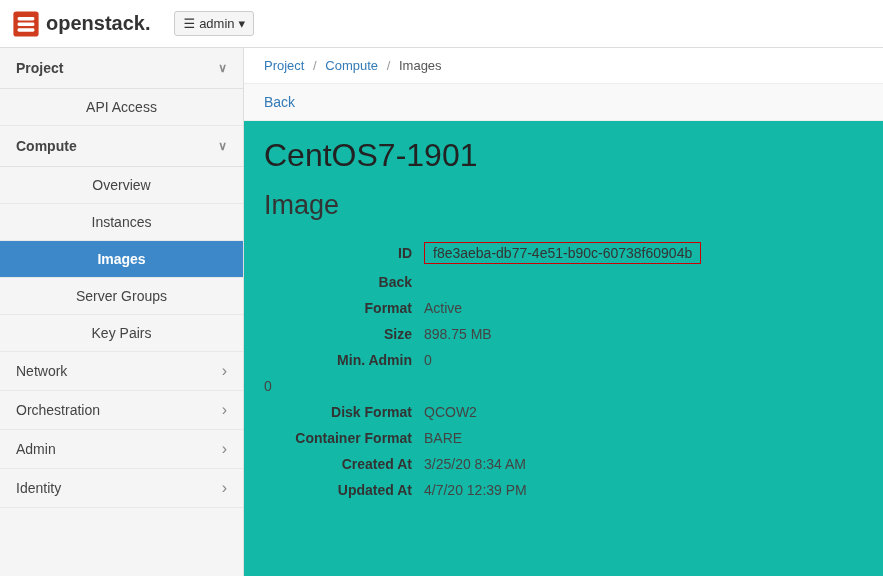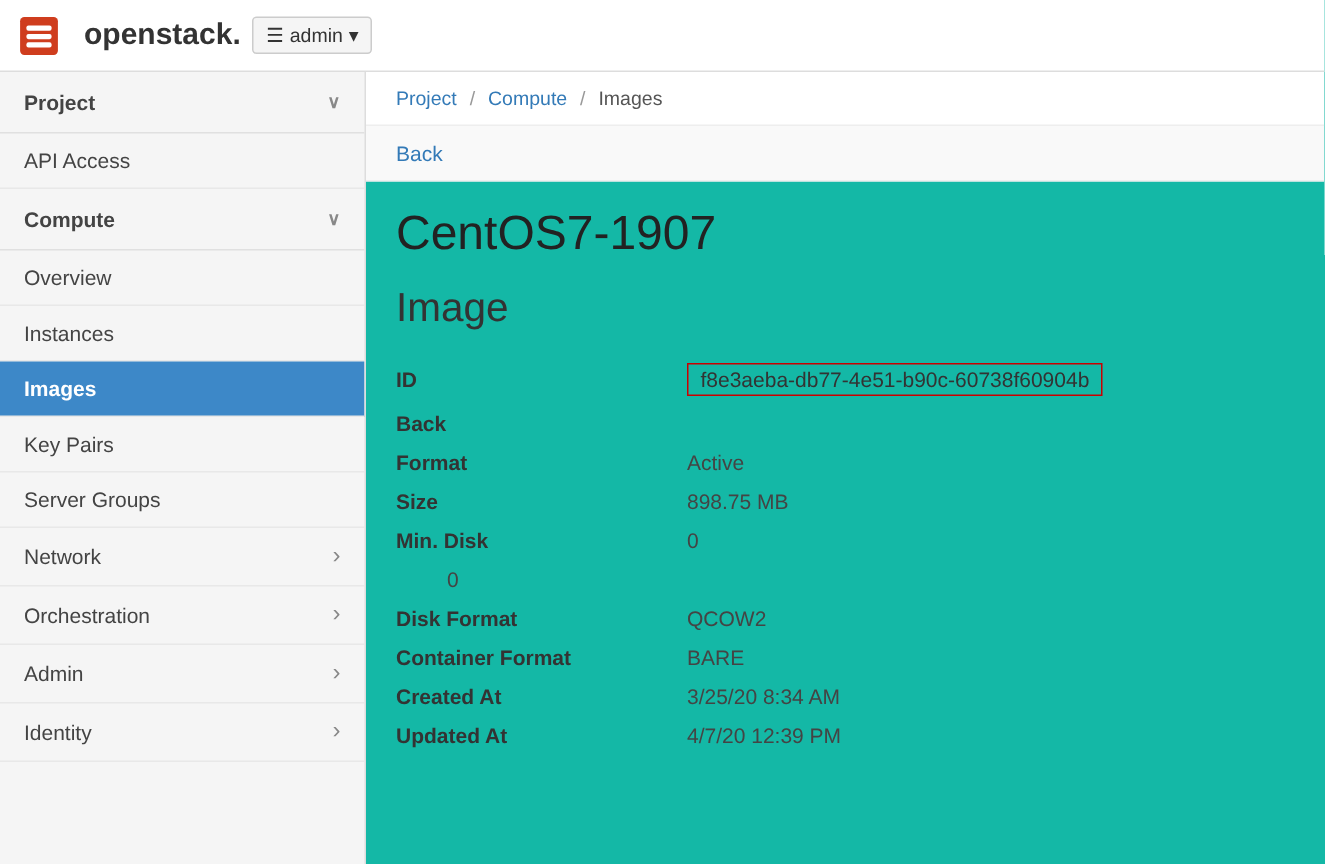"openstack." #logo { gap: 16px -> 6px; margin-right: 8px -> 24px }
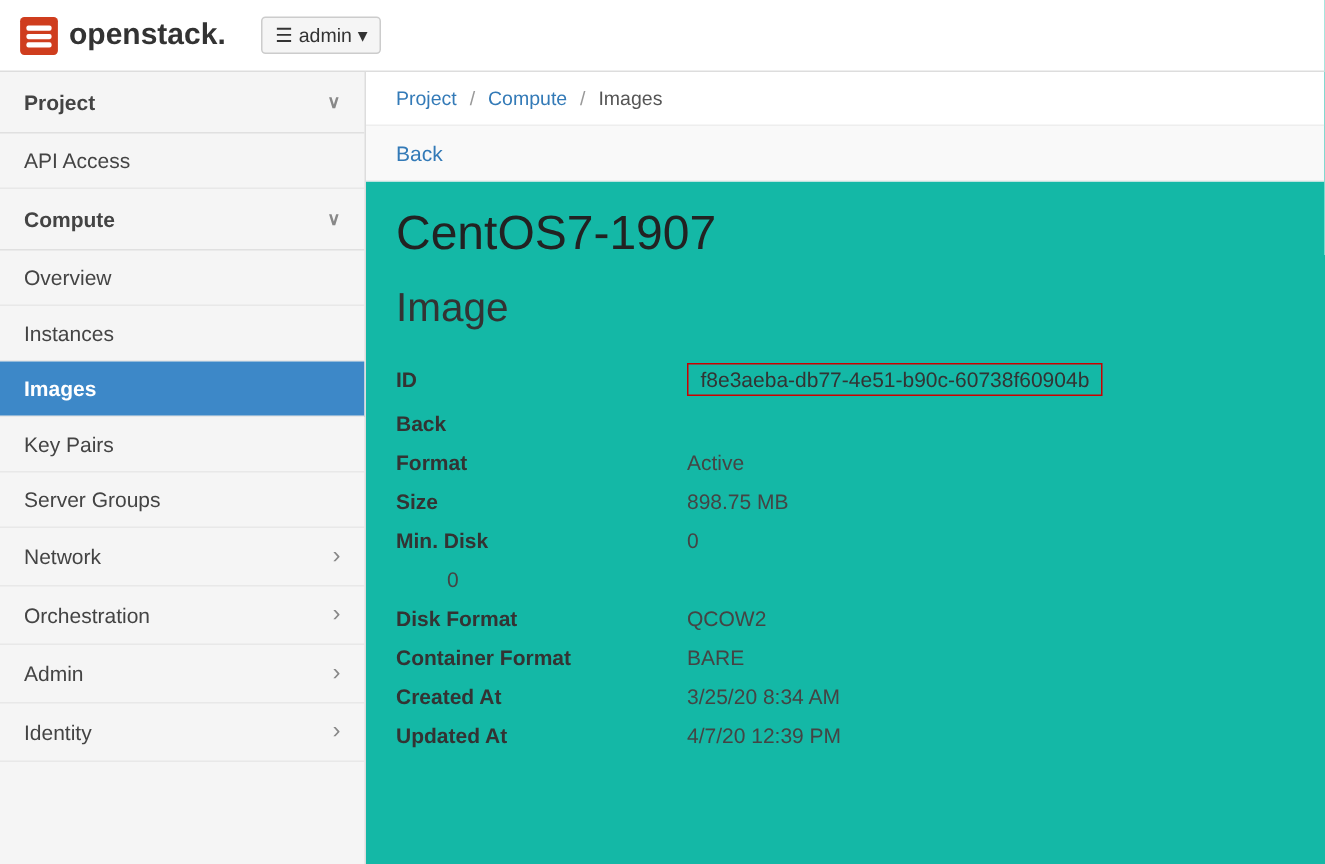"API Access" .sidebar-item { justify-content: flex-start -> center }
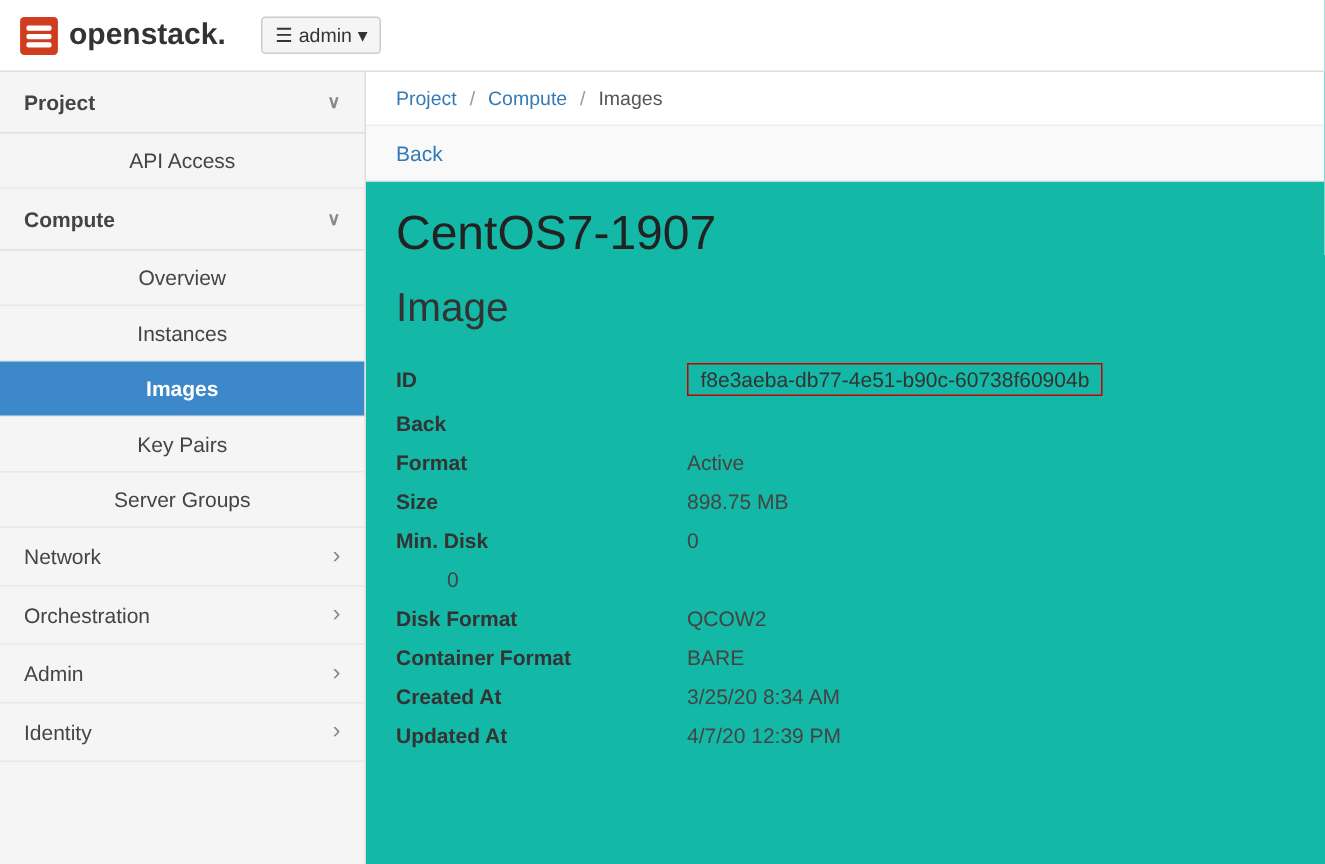"CentOS7-1907" div { text: CentOS7-1907 -> CentOS7-1901 }
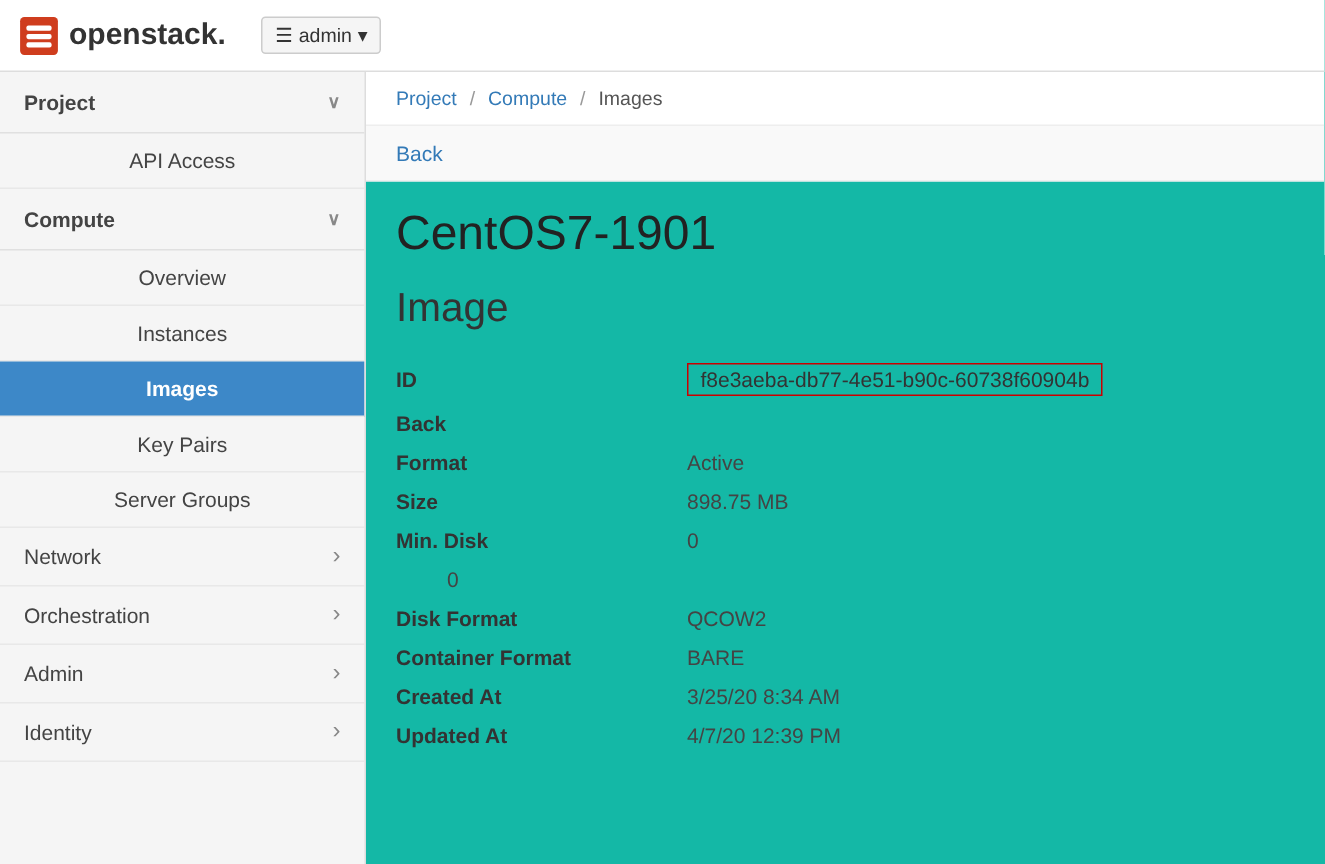"ID" .detail-label { text-align: left -> right }
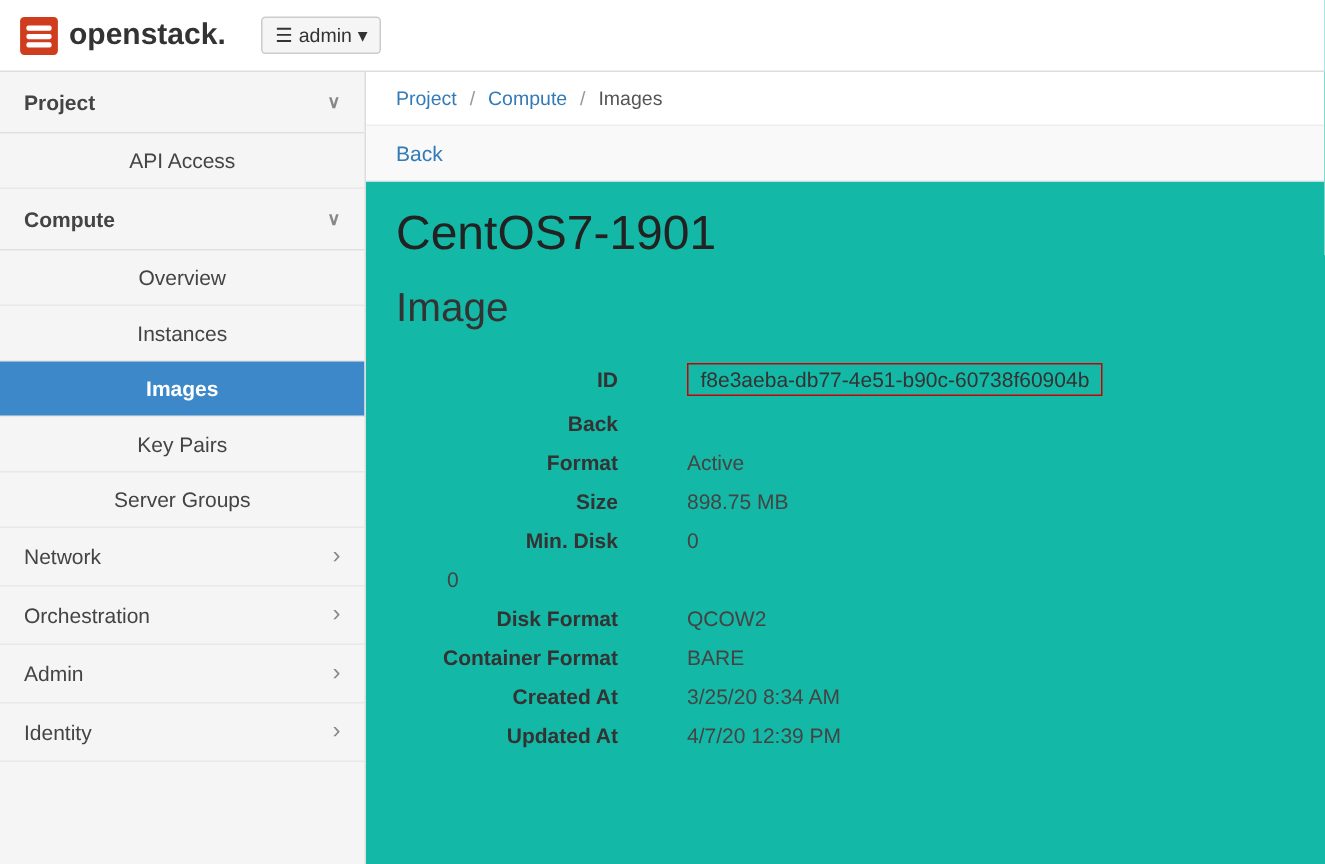"f8e3aeba-db77-4e51-b90c-60738f60904b" .detail-value { margin-left: 34px -> none }
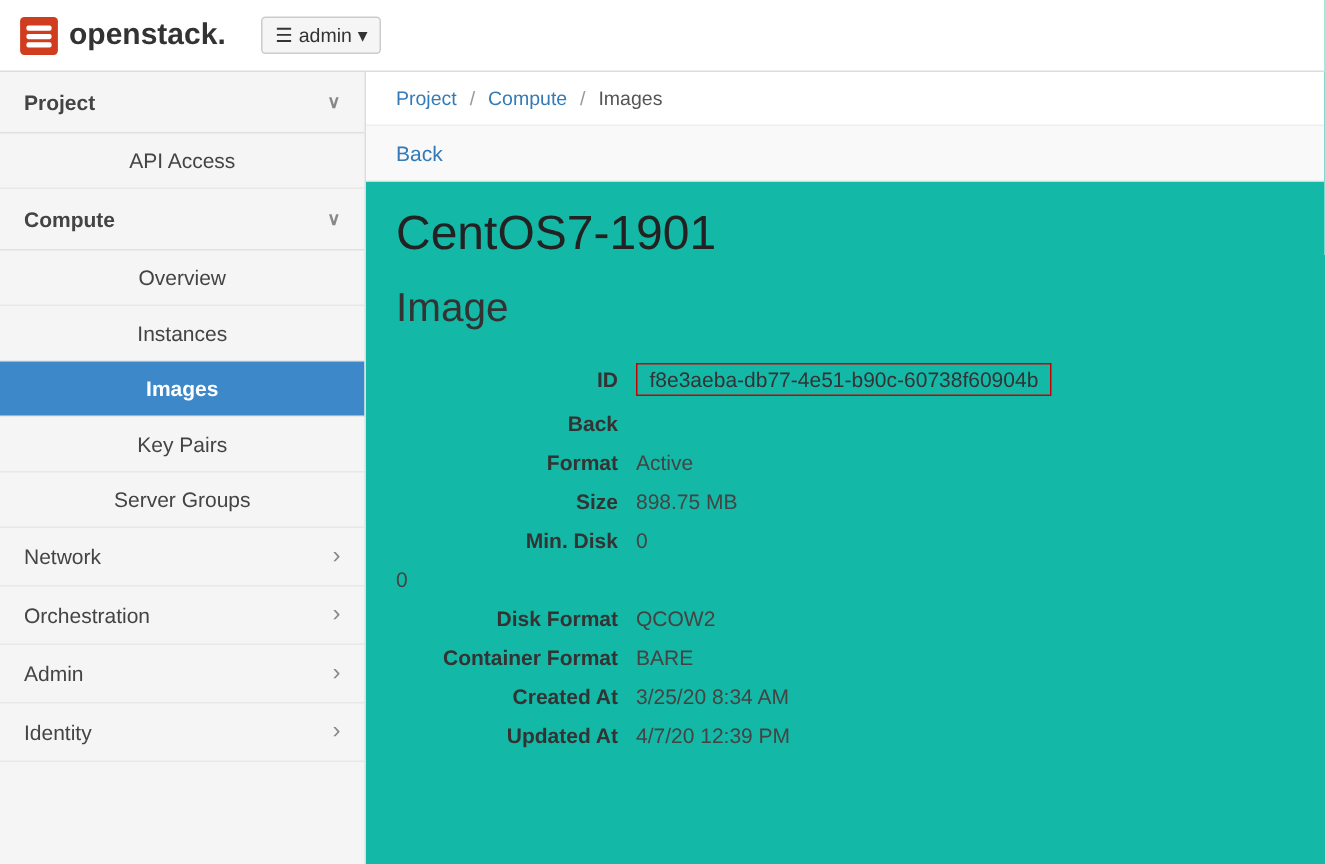"Key Pairs" div.sidebar-item { order: before "Server Groups" -> after "Server Groups" }
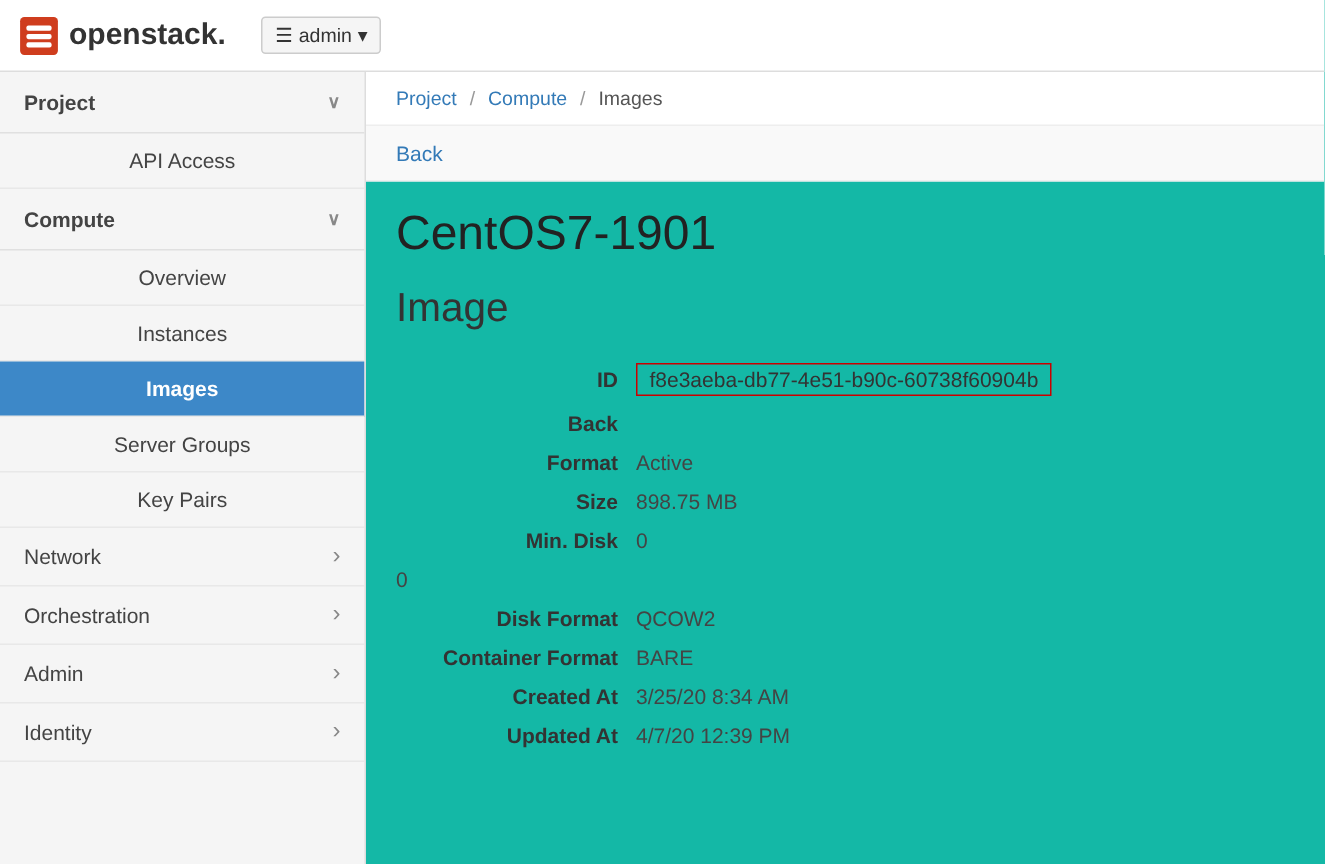"Min. Disk" span.detail-label { text: Disk -> Admin }
